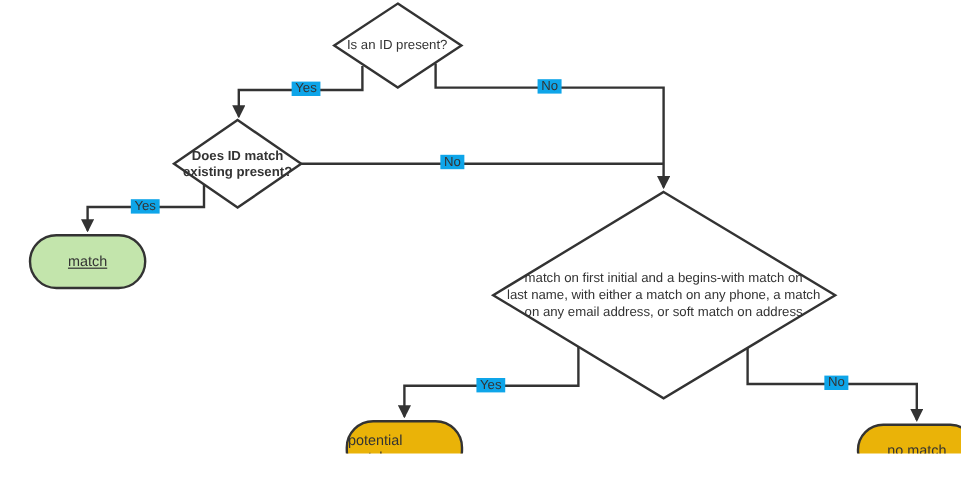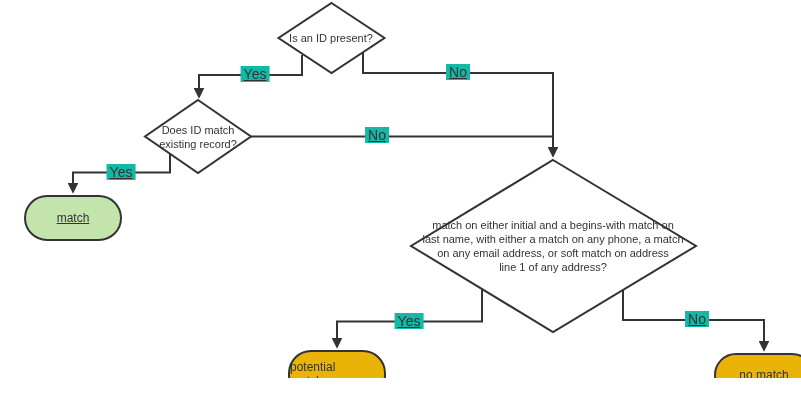"Yes" .elbl { background: #14b8a6 -> #0ea5e9; font-size: 14px -> 11px; text-decoration: underline -> none }
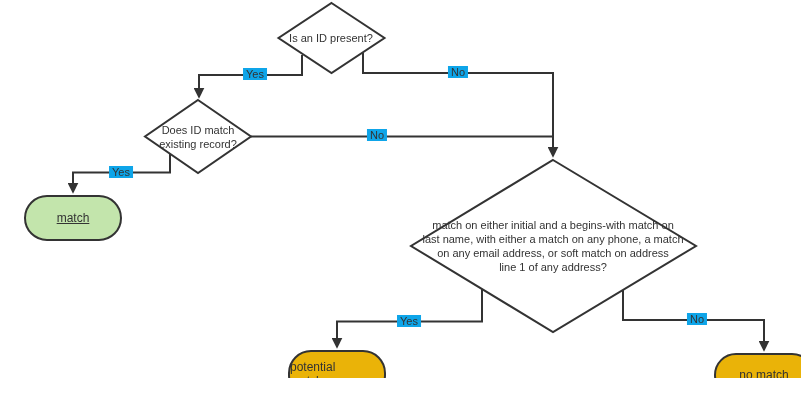"Does ID match" .dlabel-2 { font-weight: none -> bold }
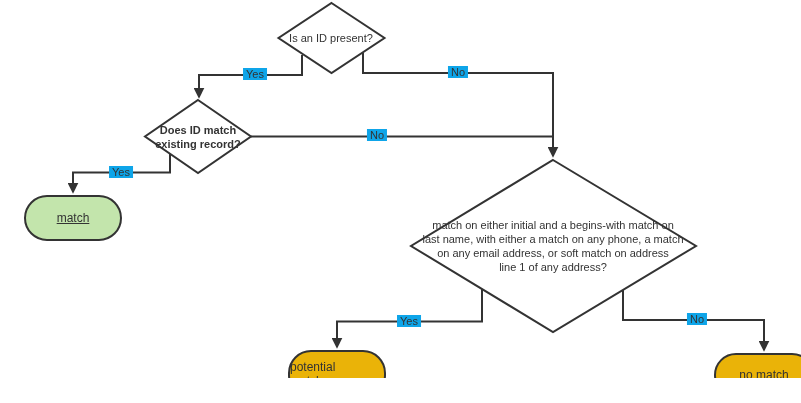"existing record?" span { text: record -> present }
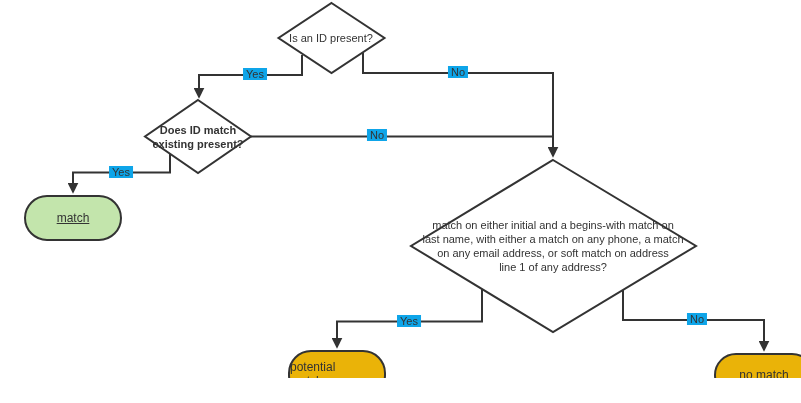"match on either initial and" span { text: either -> first }
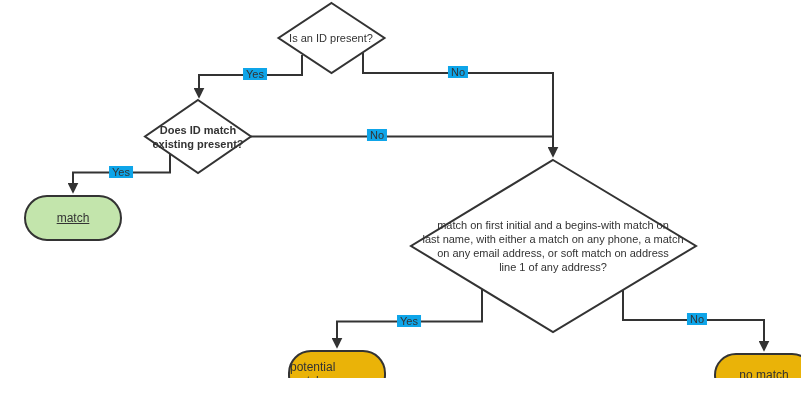"line 1 of any address?" span { html: <span>line 1 of any address?</span> -> none }
